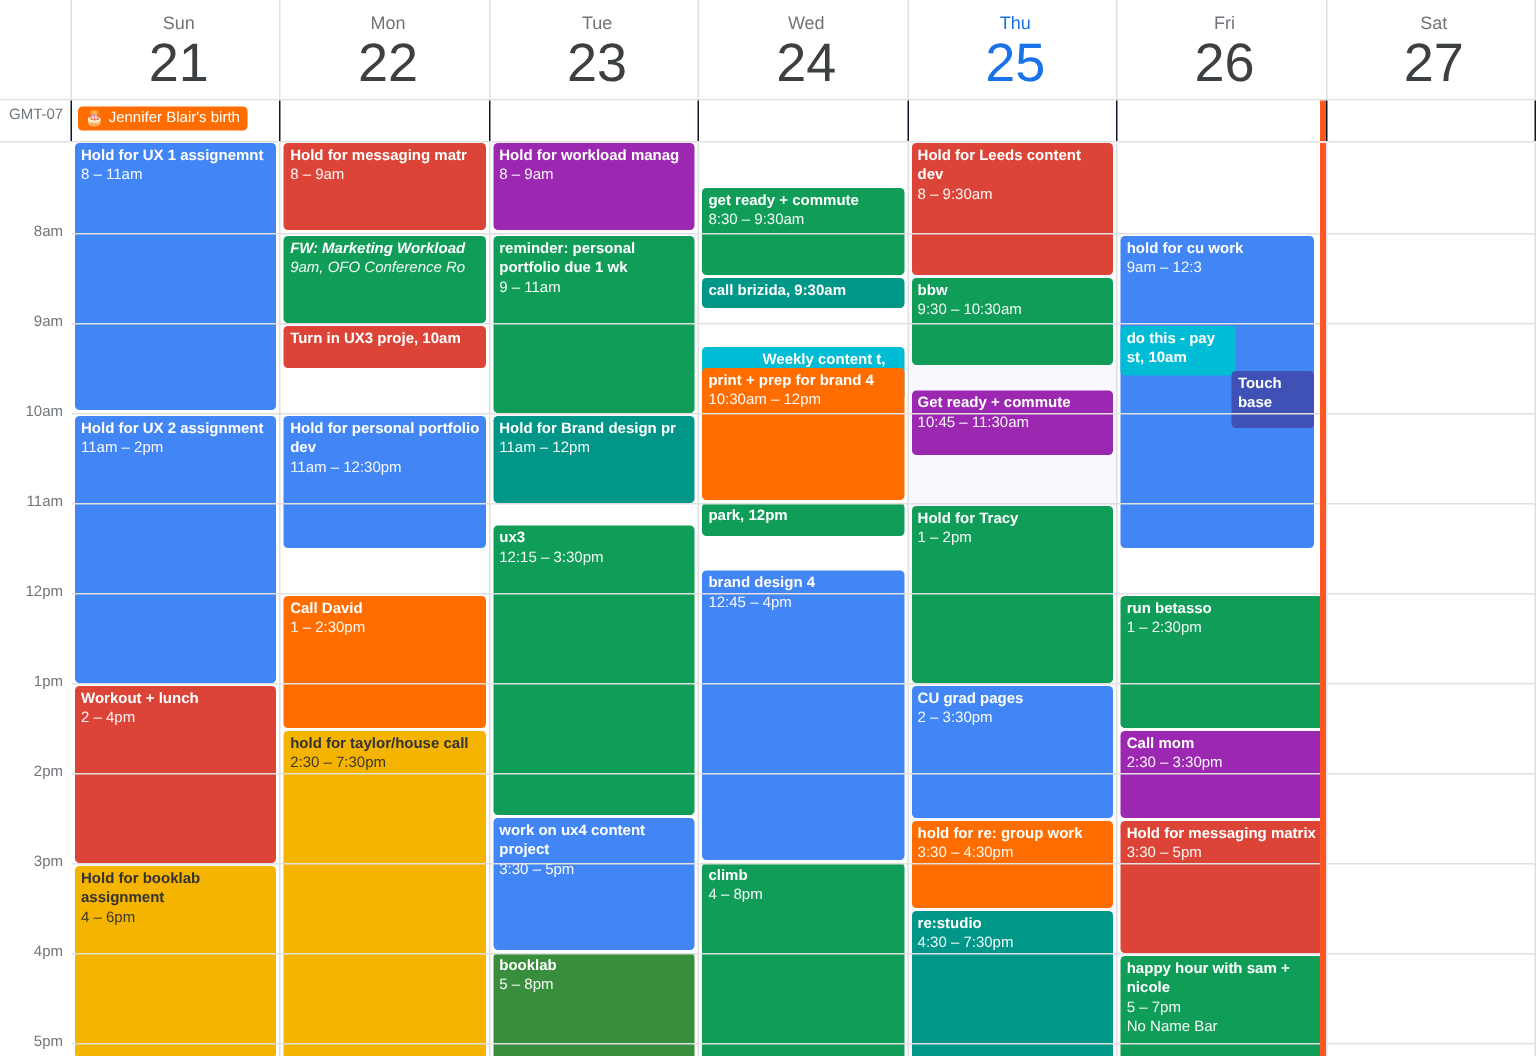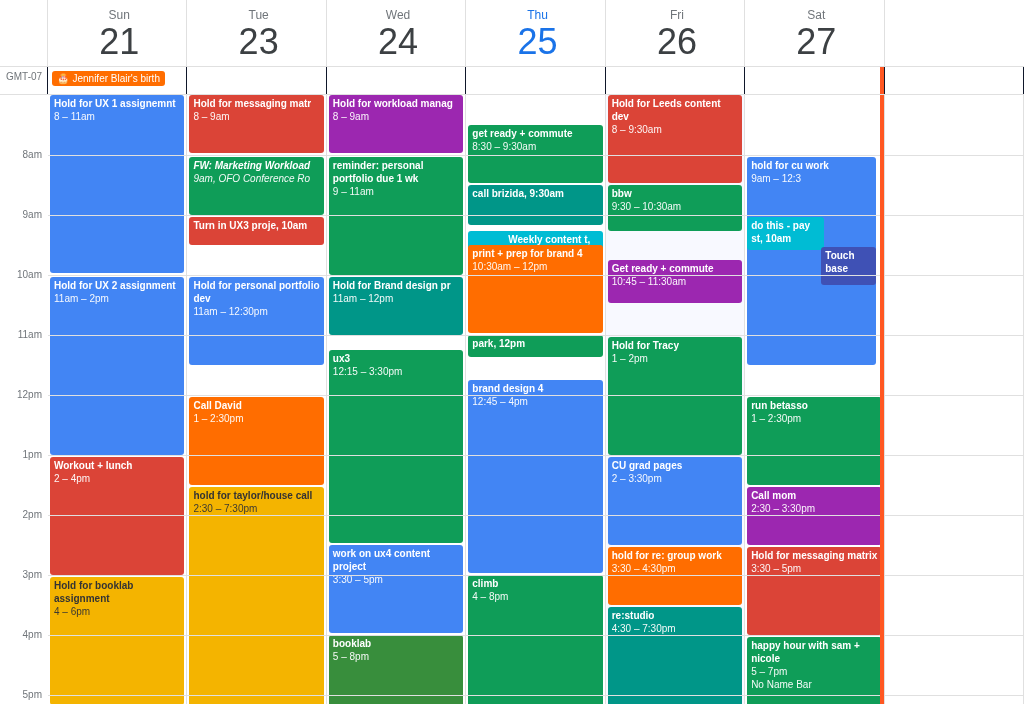"Mon" div.header-cell { html: none -> <div> <div>Mon</div> <div>22</div> </div> }
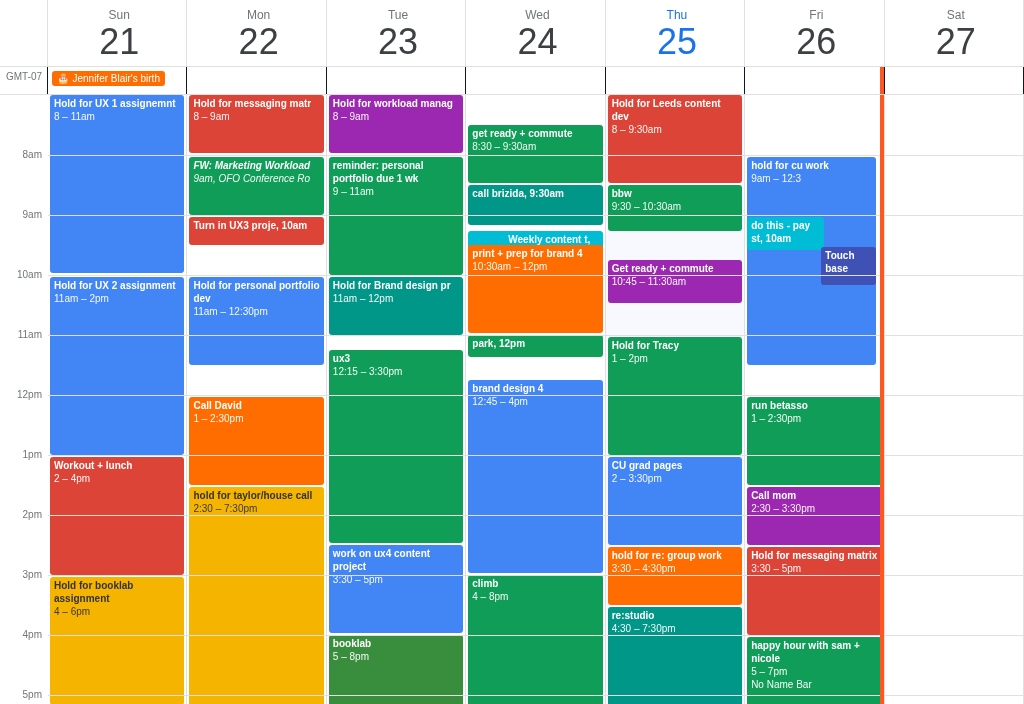"call brizida, 9:30am" div.event { height: 40px -> 20px }
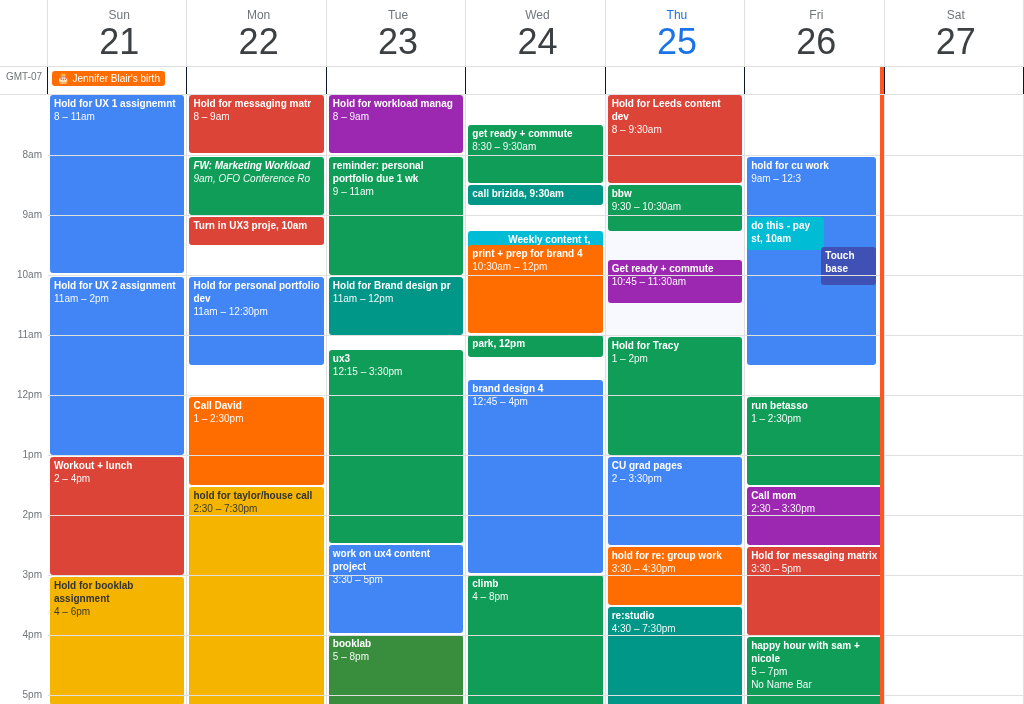"bbw" div.event { height: 46px -> 58px }
